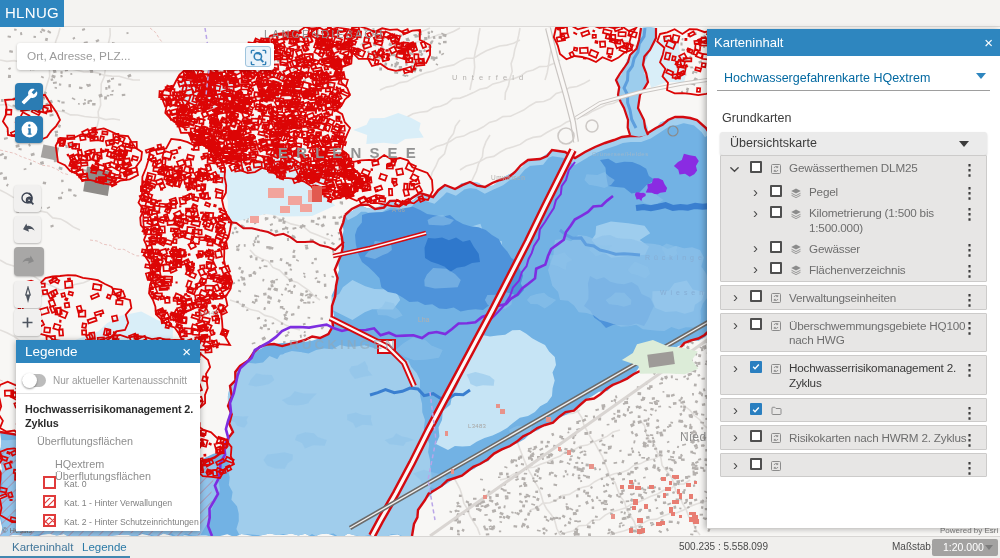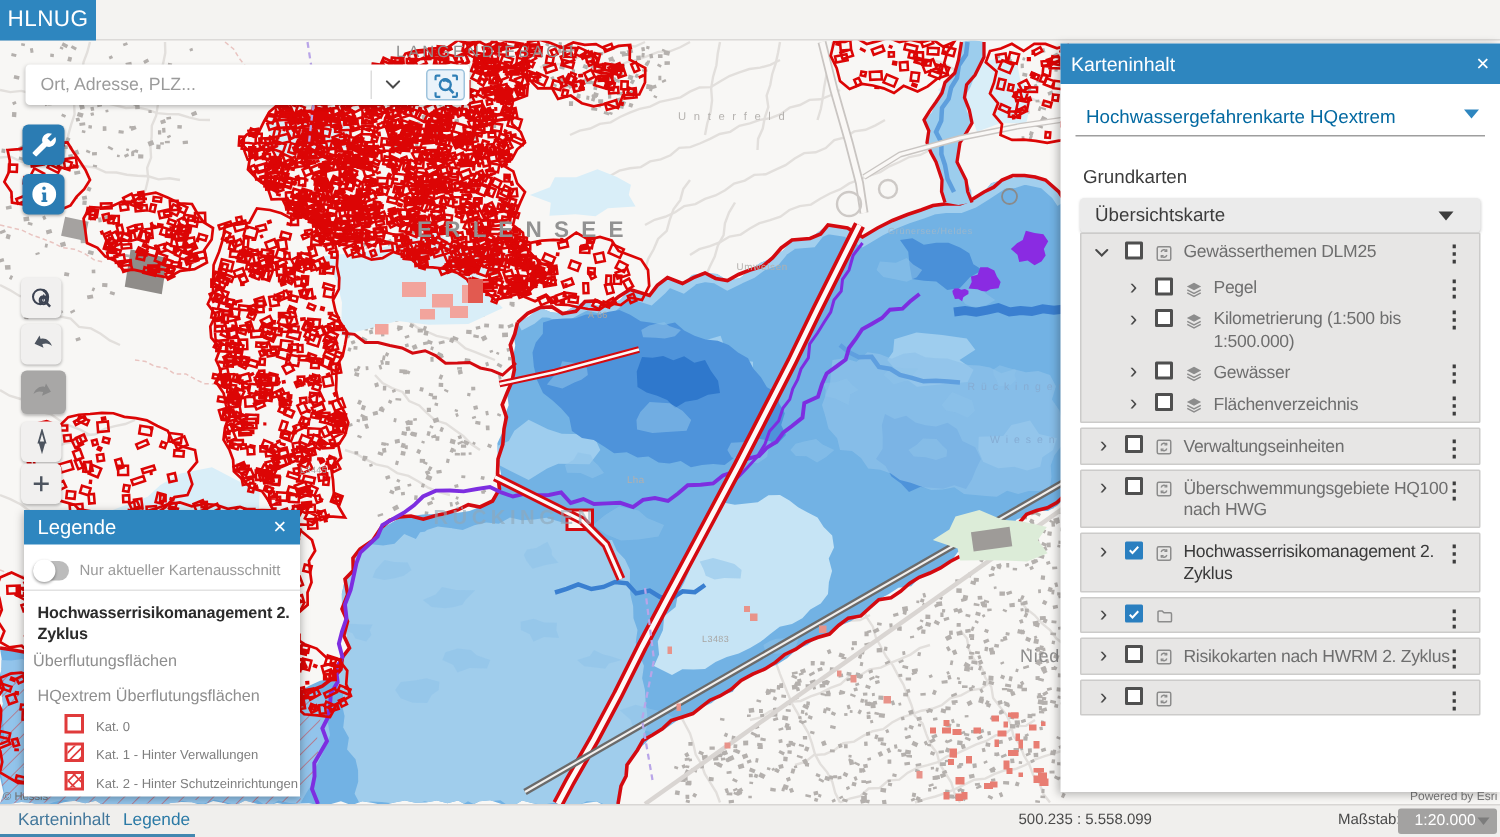"Ort, Adresse, PLZ..." #search { width: 296px -> 257px }
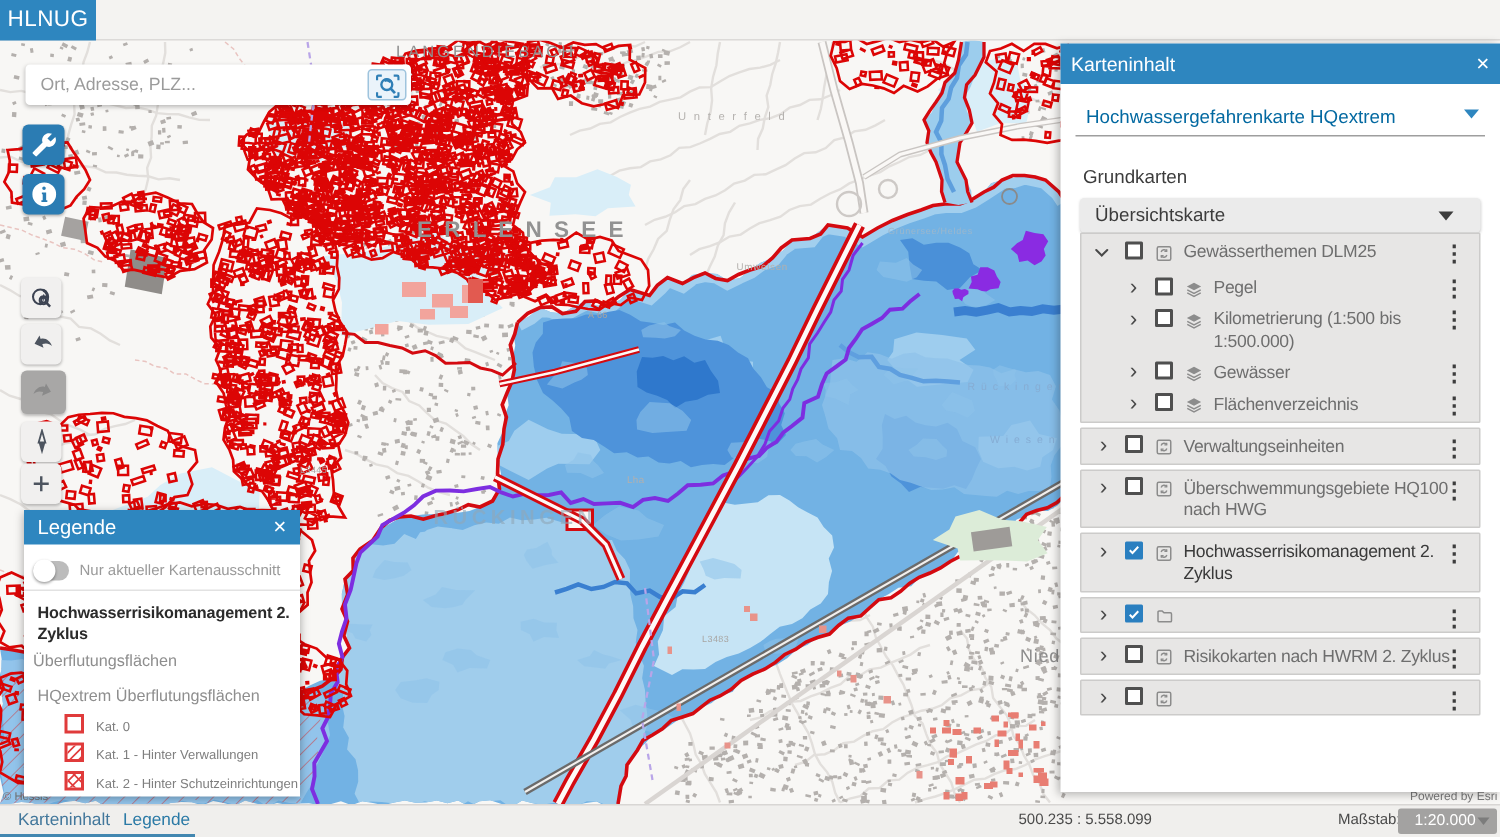"Überflutungsflächen" #legend .l1 { left: 6px -> 21px }
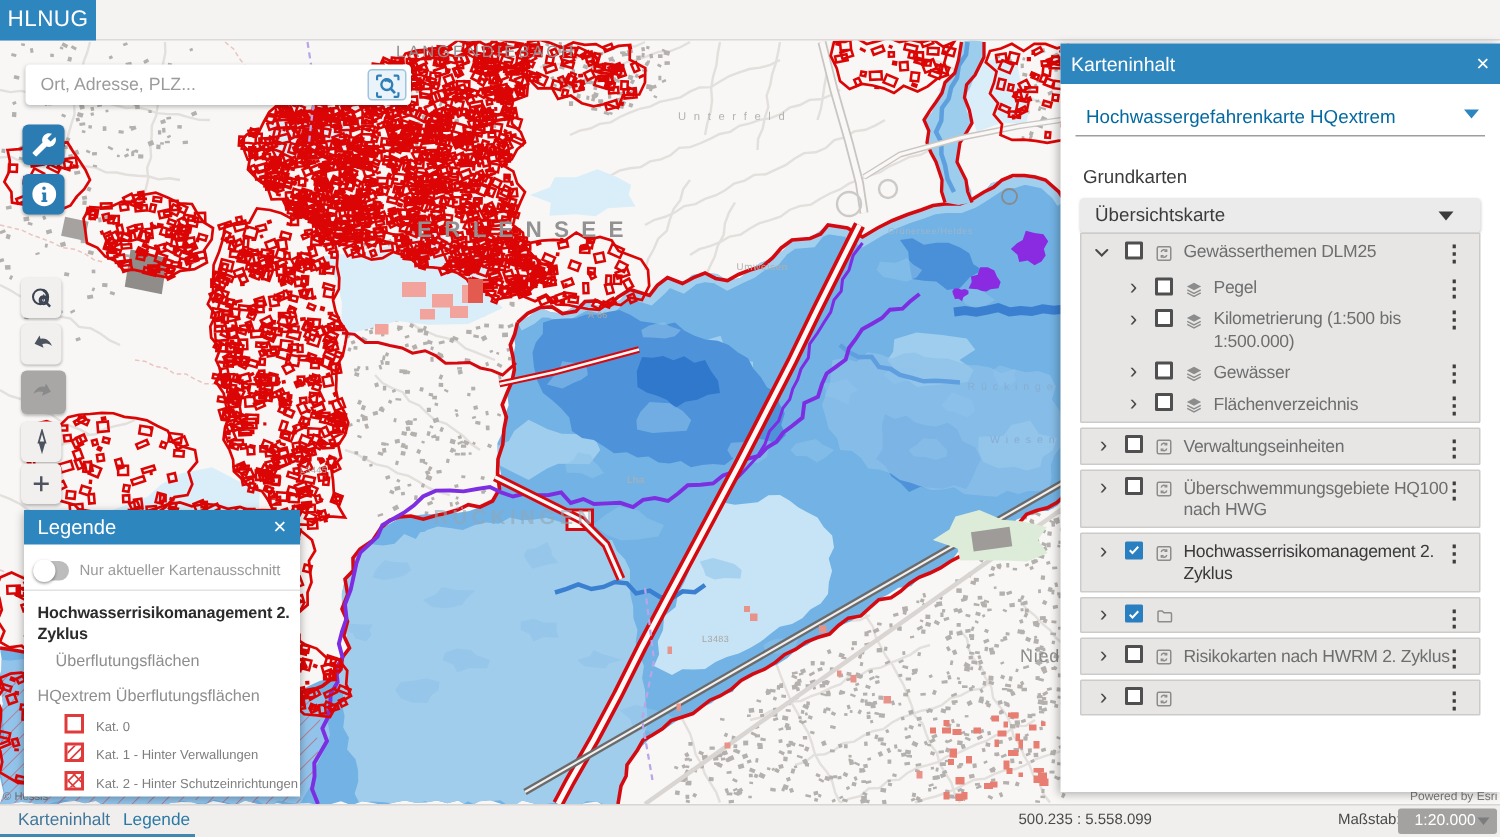"HQextrem Überflutungsflächen" #legend .l2 { left: 9px -> 39px }
